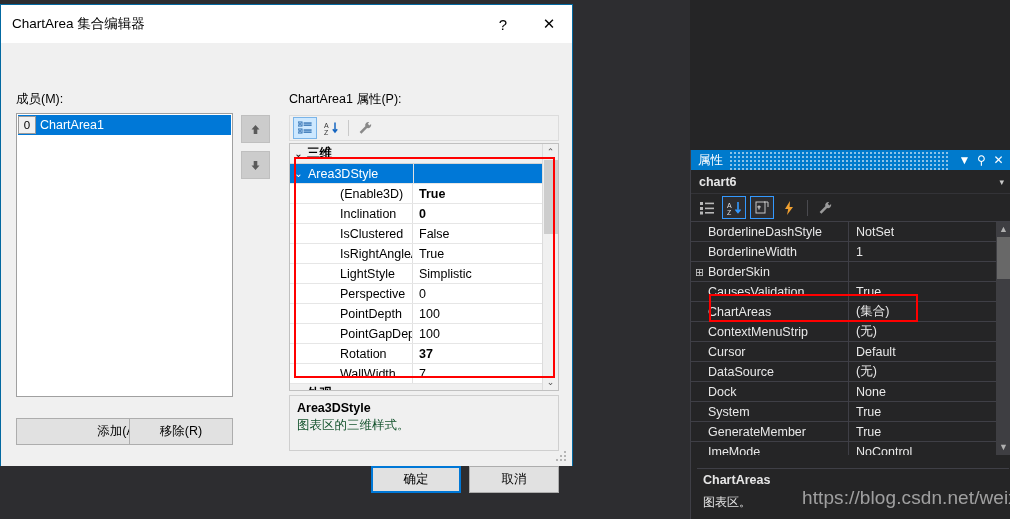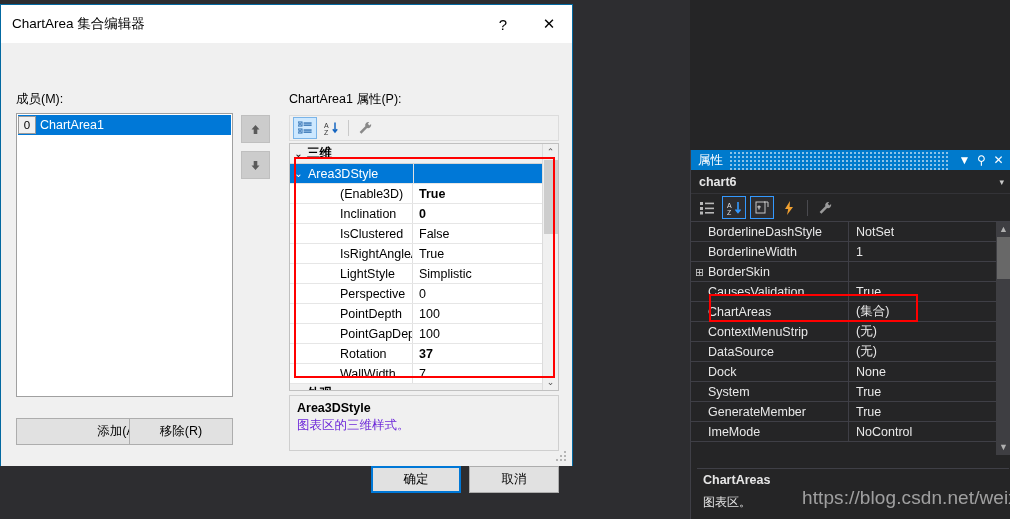"Cursor" div.pg-row { html: none -> <div> <span></span> <span>Cursor</span> <span></span> <span>Default</span> </div> }
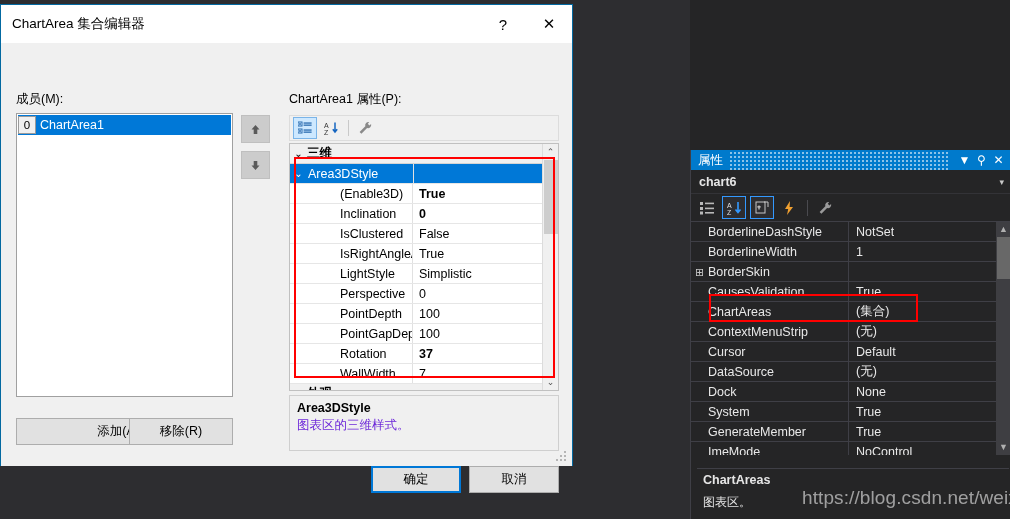"图表区的三维样式。" .dlg-desc .dd { color: #6d28d9 -> #14532d }
